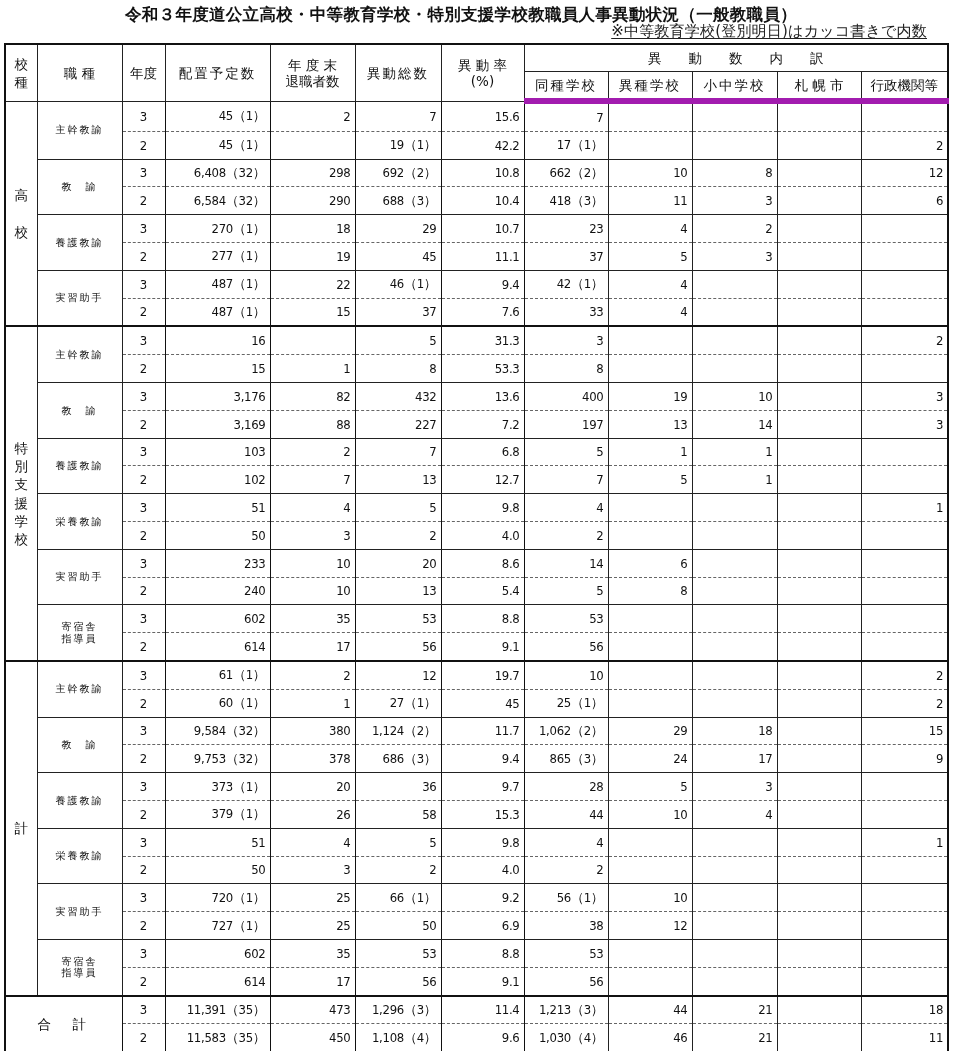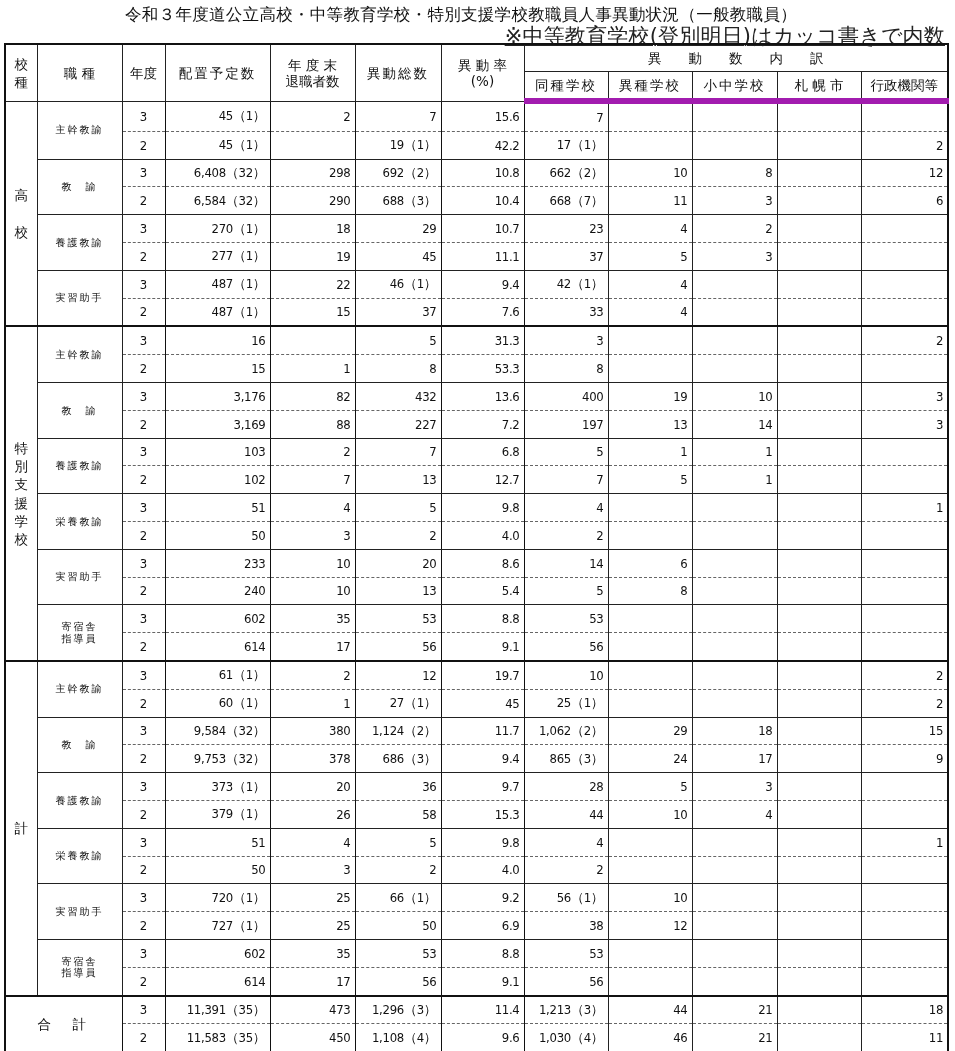"令和３年度道公立高校・中等教育学校・特別支援学校教職員人事異動状況（一般教職員）" .title { font-weight: normal -> bold }
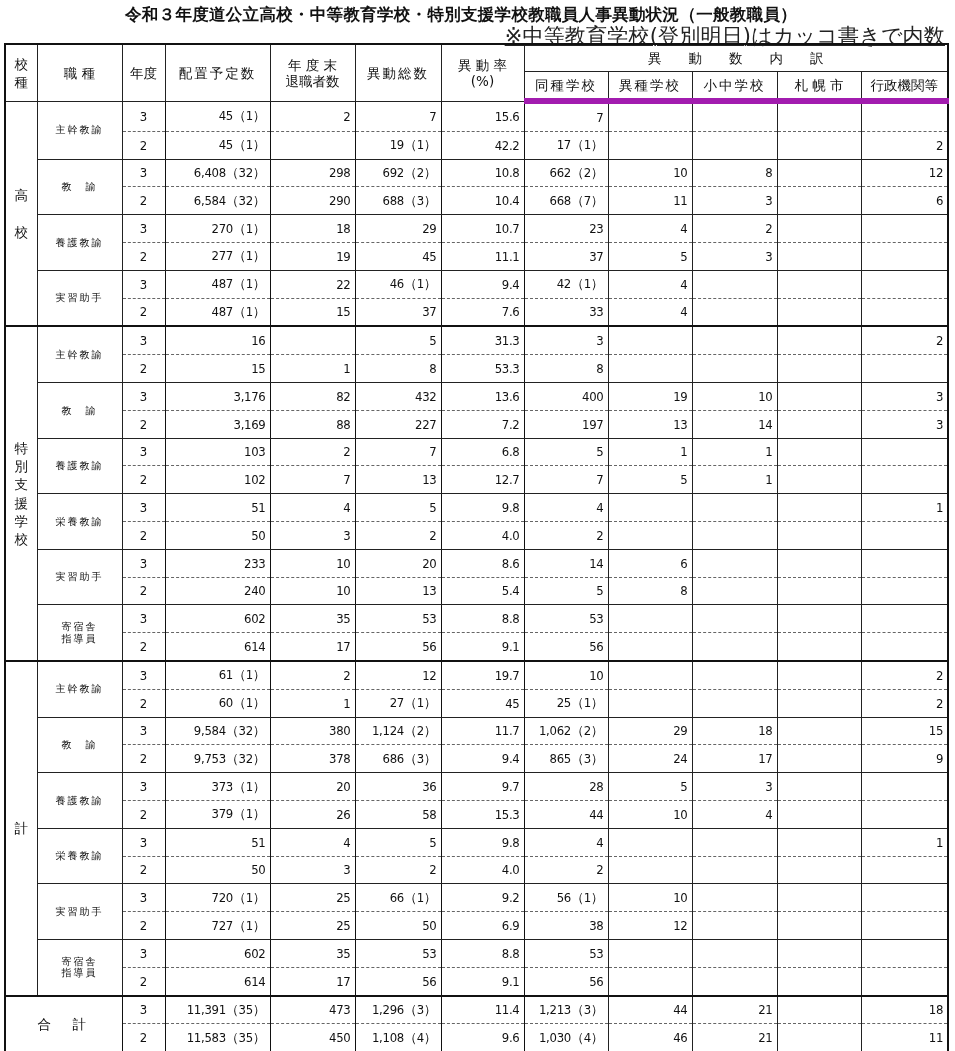"※中等教育学校(登別明日)はカッコ書きで内数" .note { font-size: 21px -> 15px; right: 10px -> 28px }
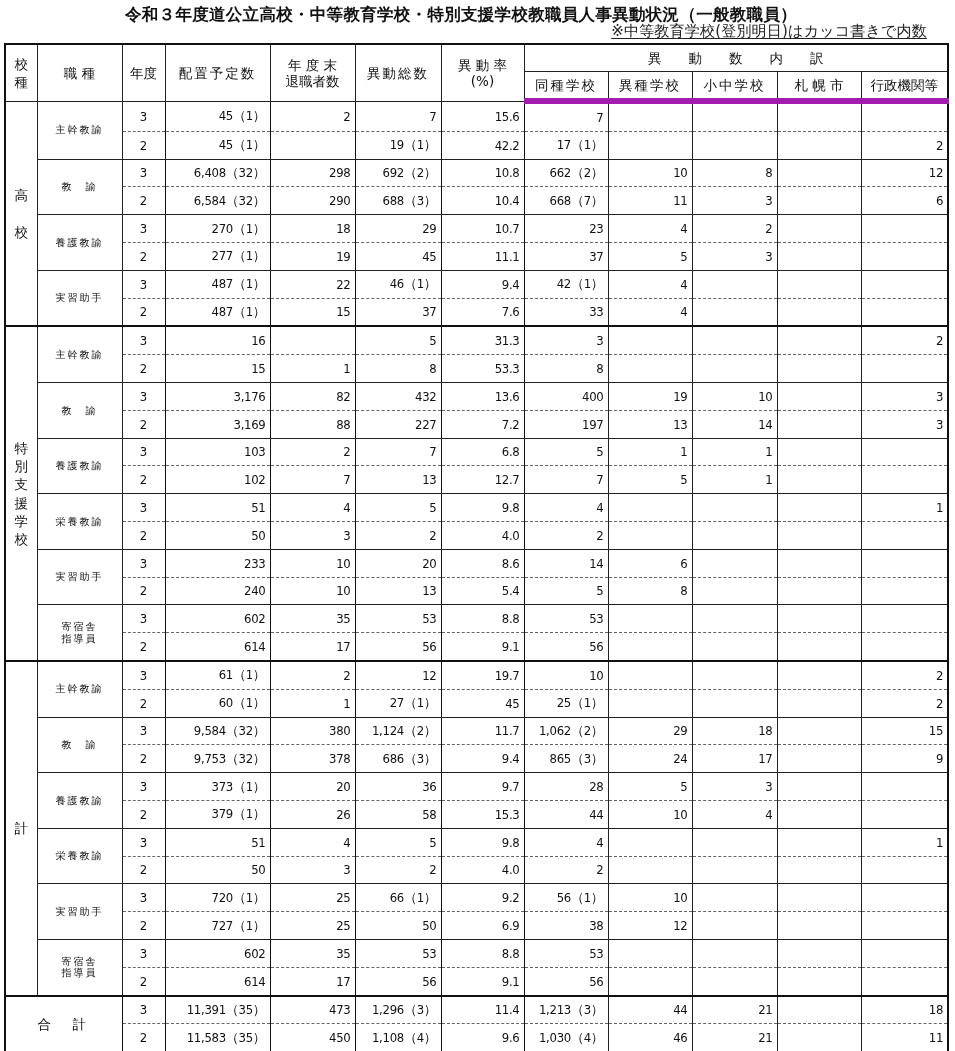"668（7）" td.num { text: 668（7 -> 418（3 }
